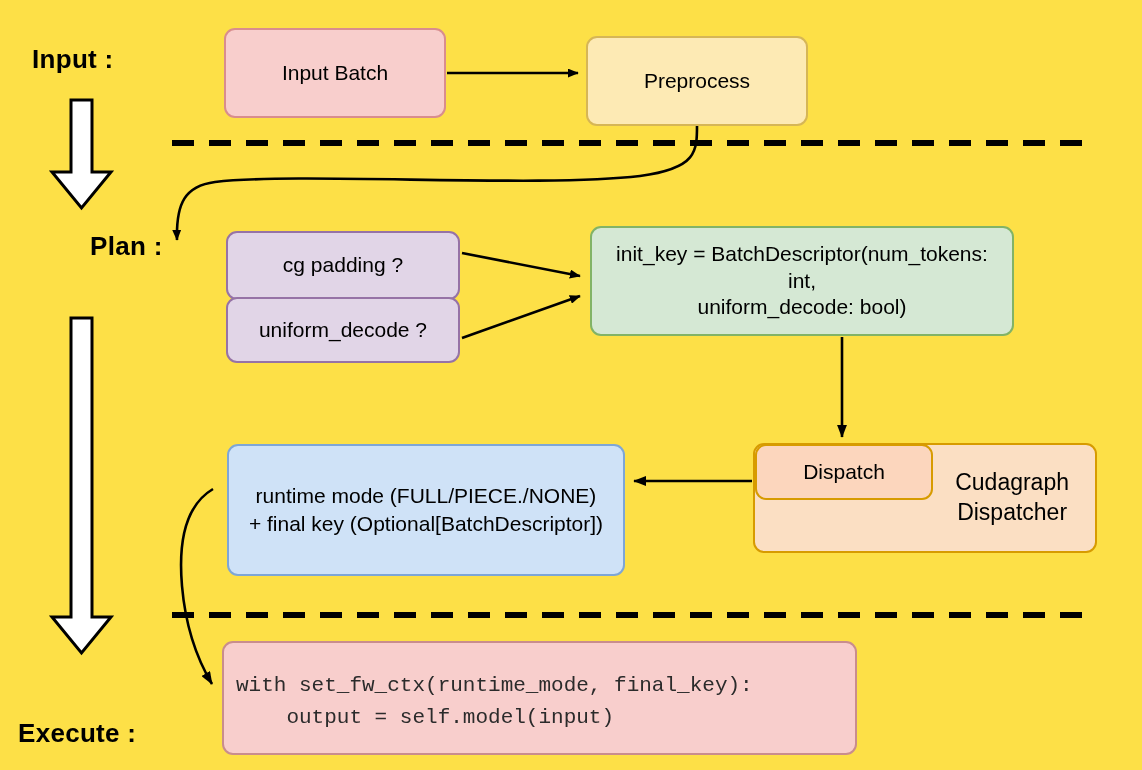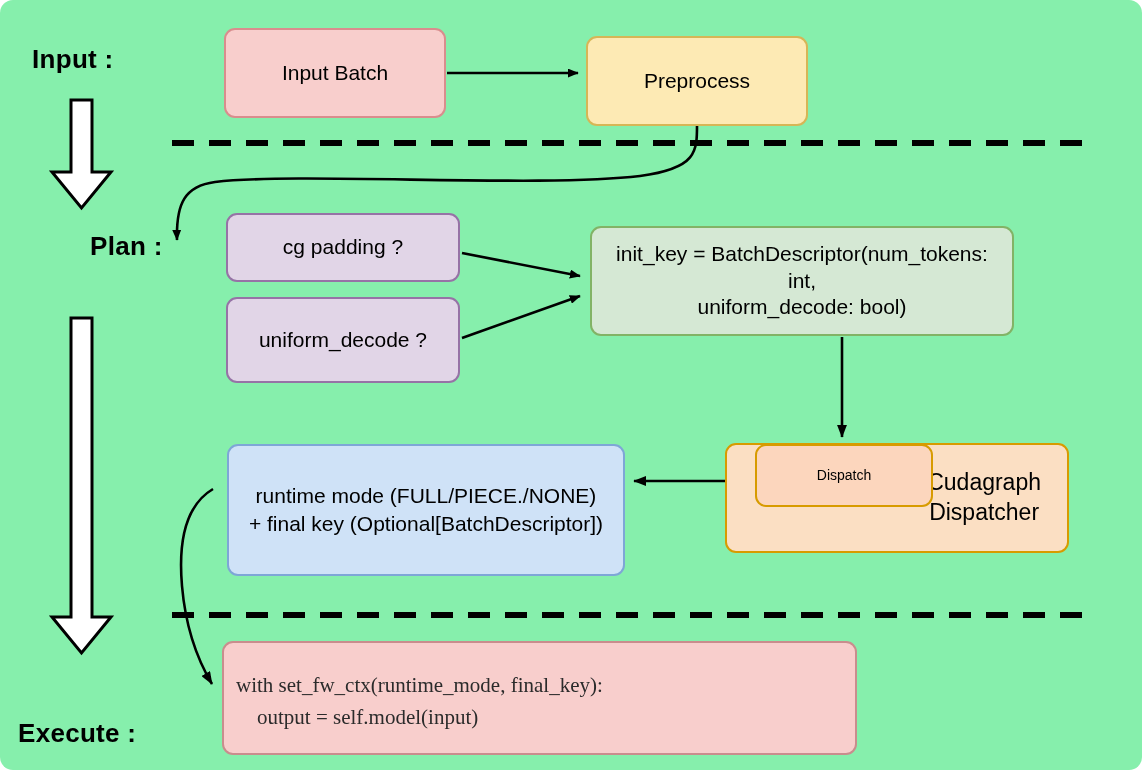"Input :" #canvas { background: #86efac -> #fde047; border-radius: 13px -> none }
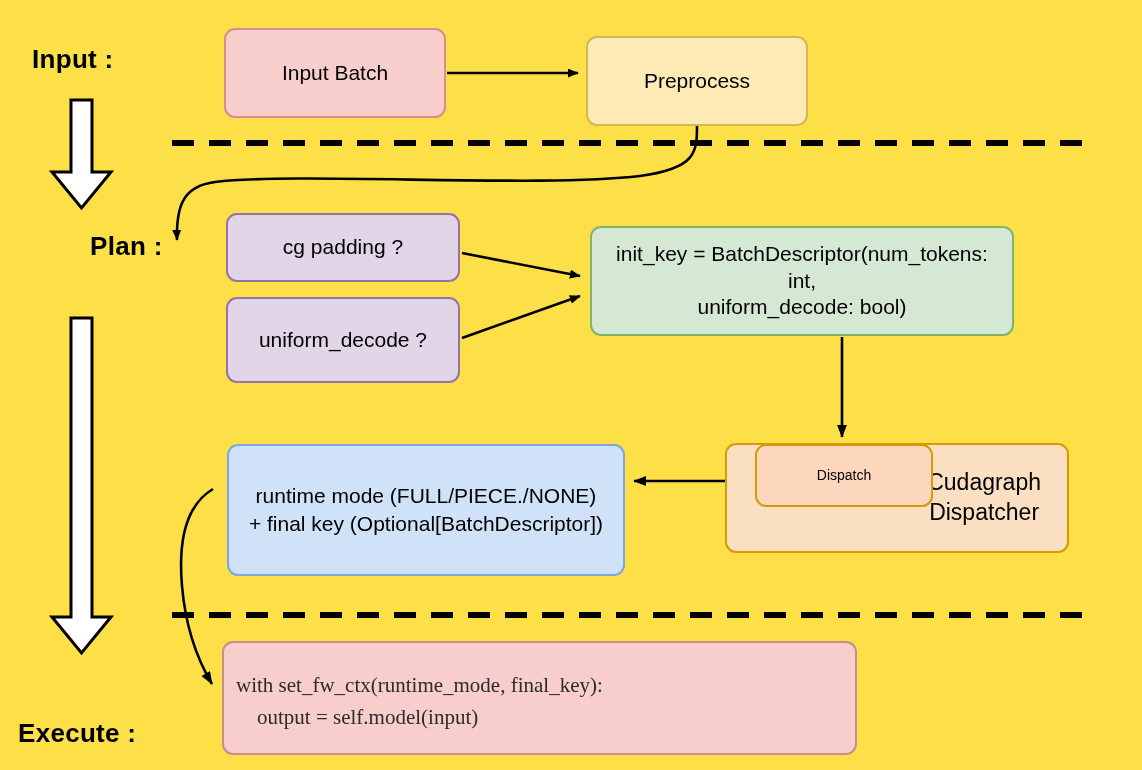"cg padding ?" #node-cg-padding { top: 213px -> 231px }
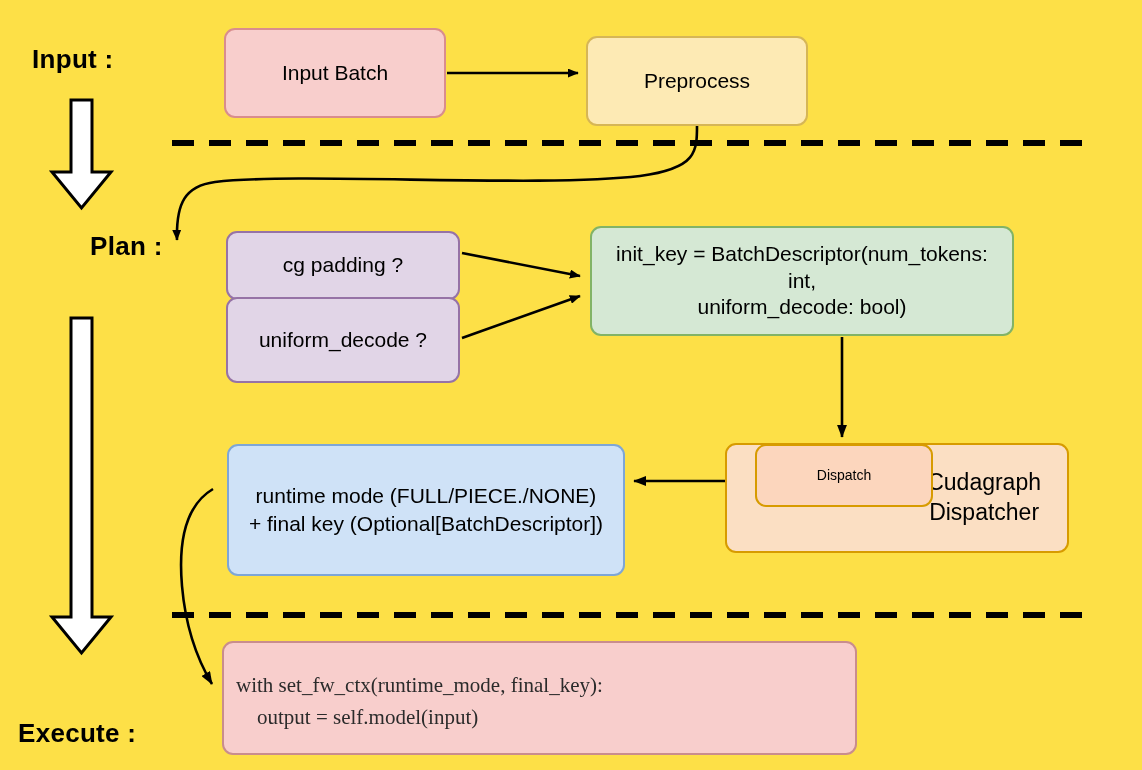"uniform_decode ?" #node-uniform-decode { height: 86px -> 66px }
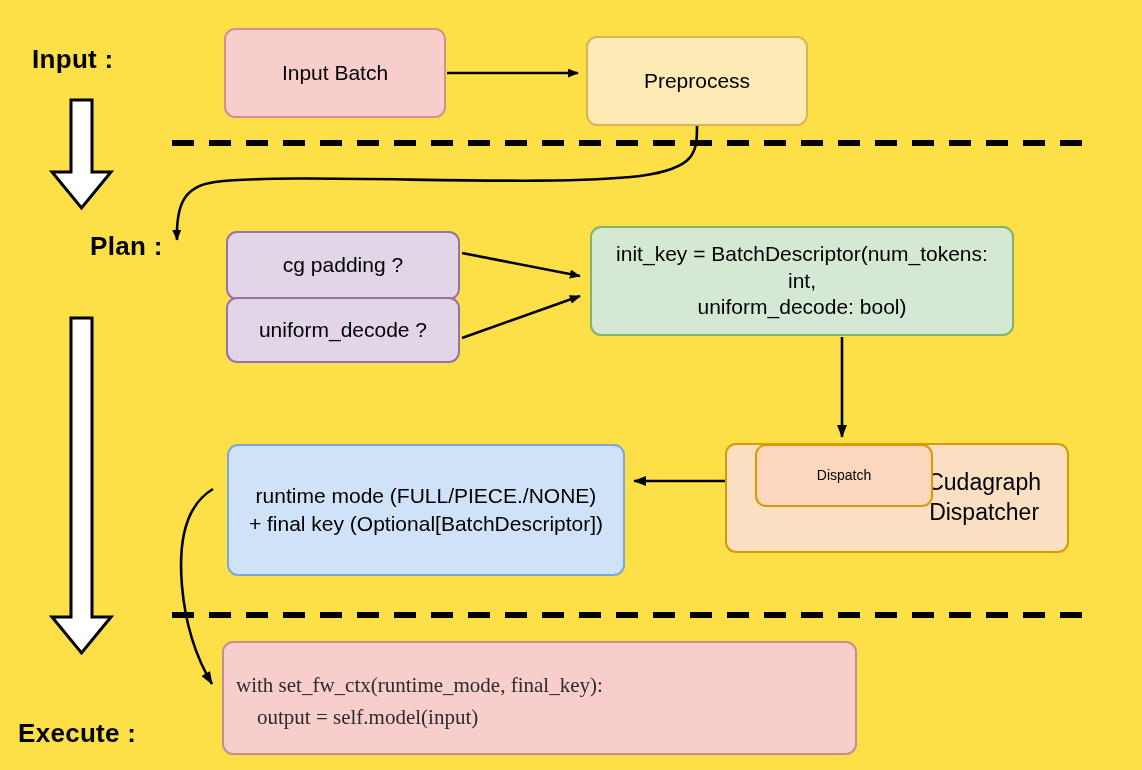"Dispatch" #node-dispatch { font-size: 14px -> 21px; height: 63px -> 56px }
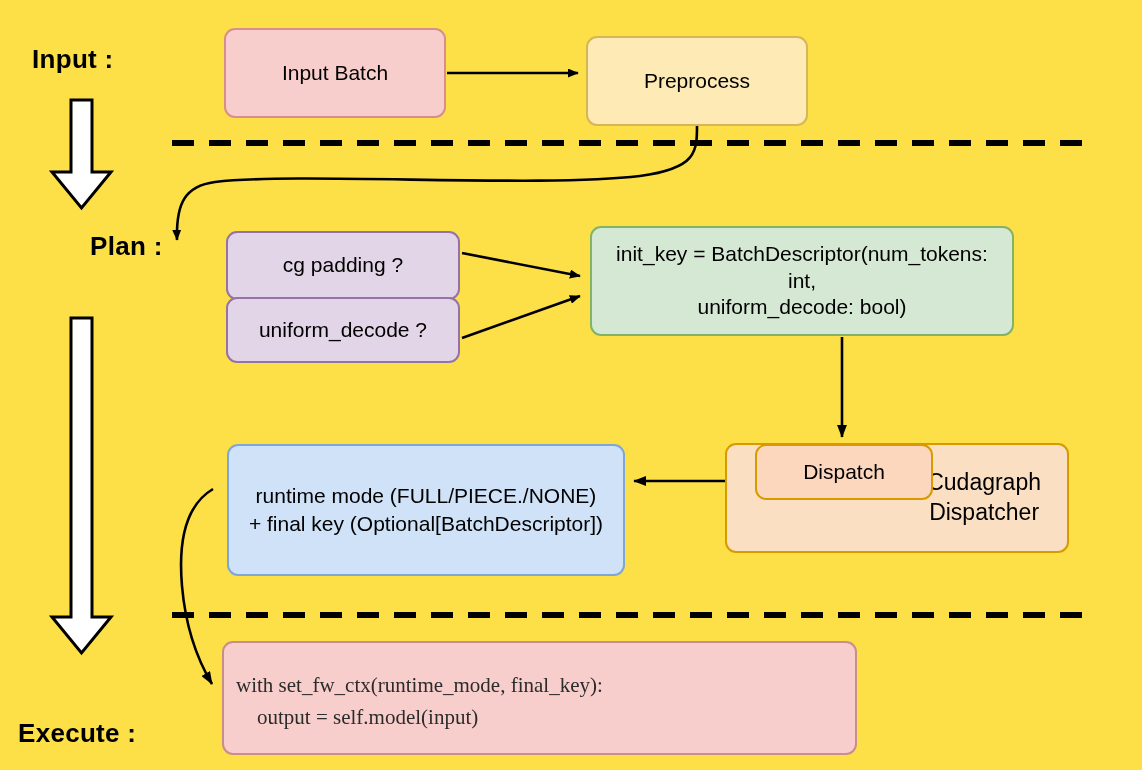"Cudagraph" #node-cudagraph-dispatcher { left: 725px -> 753px }
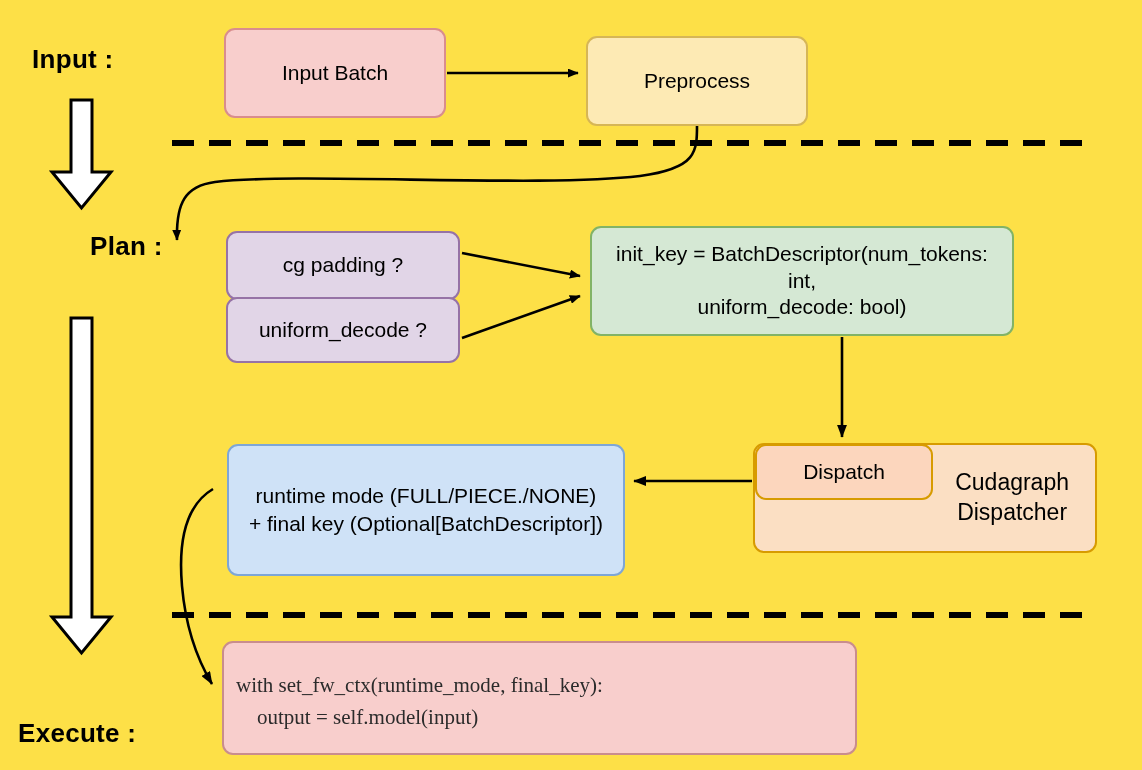"with set_fw_ctx(runtime_mode," #node-code .code-text { font-family: Liberation Serif, serif -> Liberation Mono, monospace }
